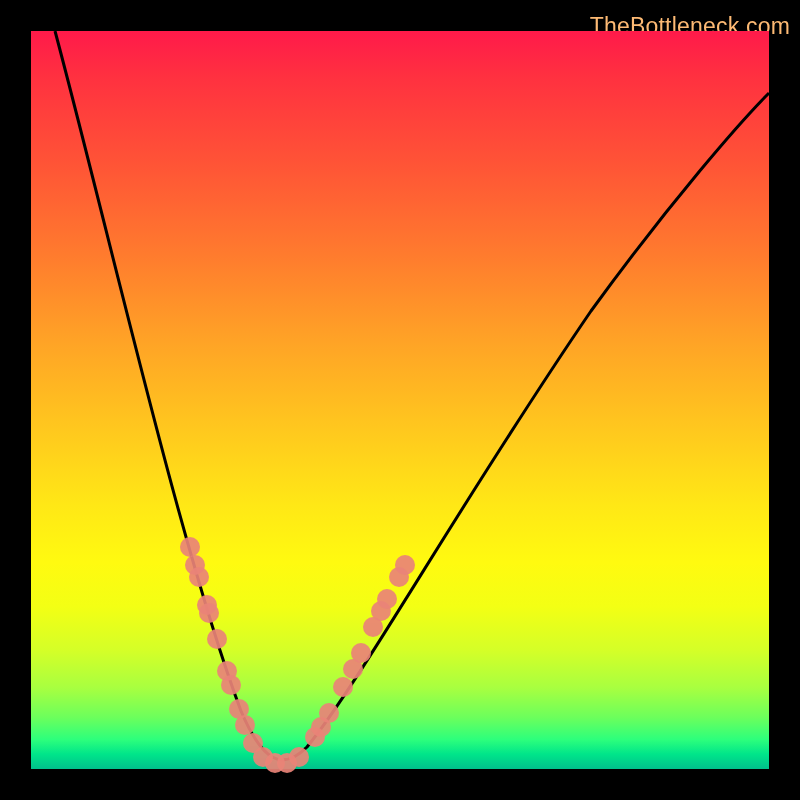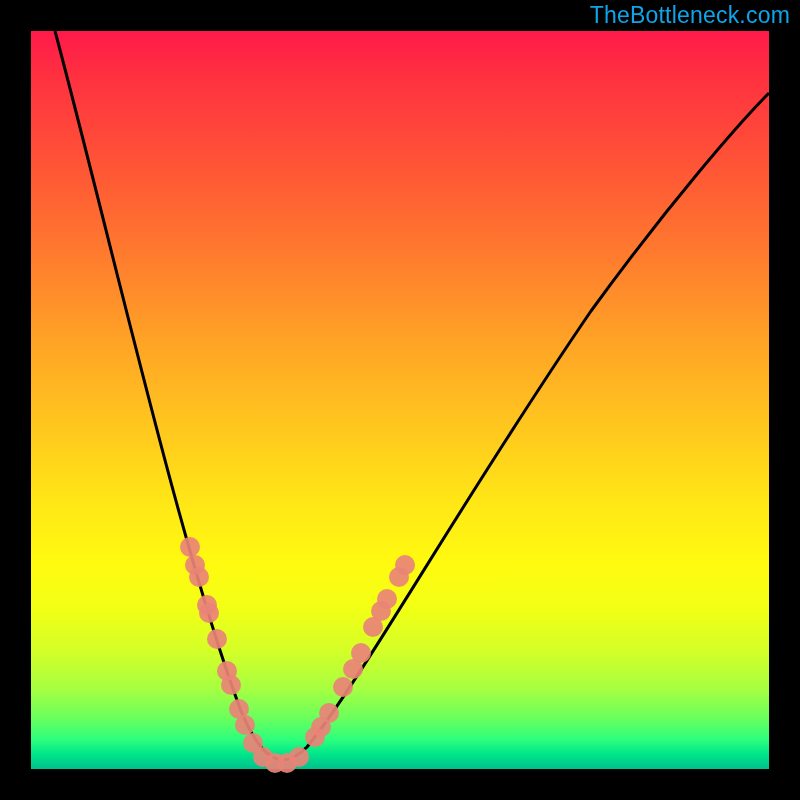"TheBottleneck.com" .watermark { color: #0ea5e9 -> #fdba74; top: 2px -> 13px }
